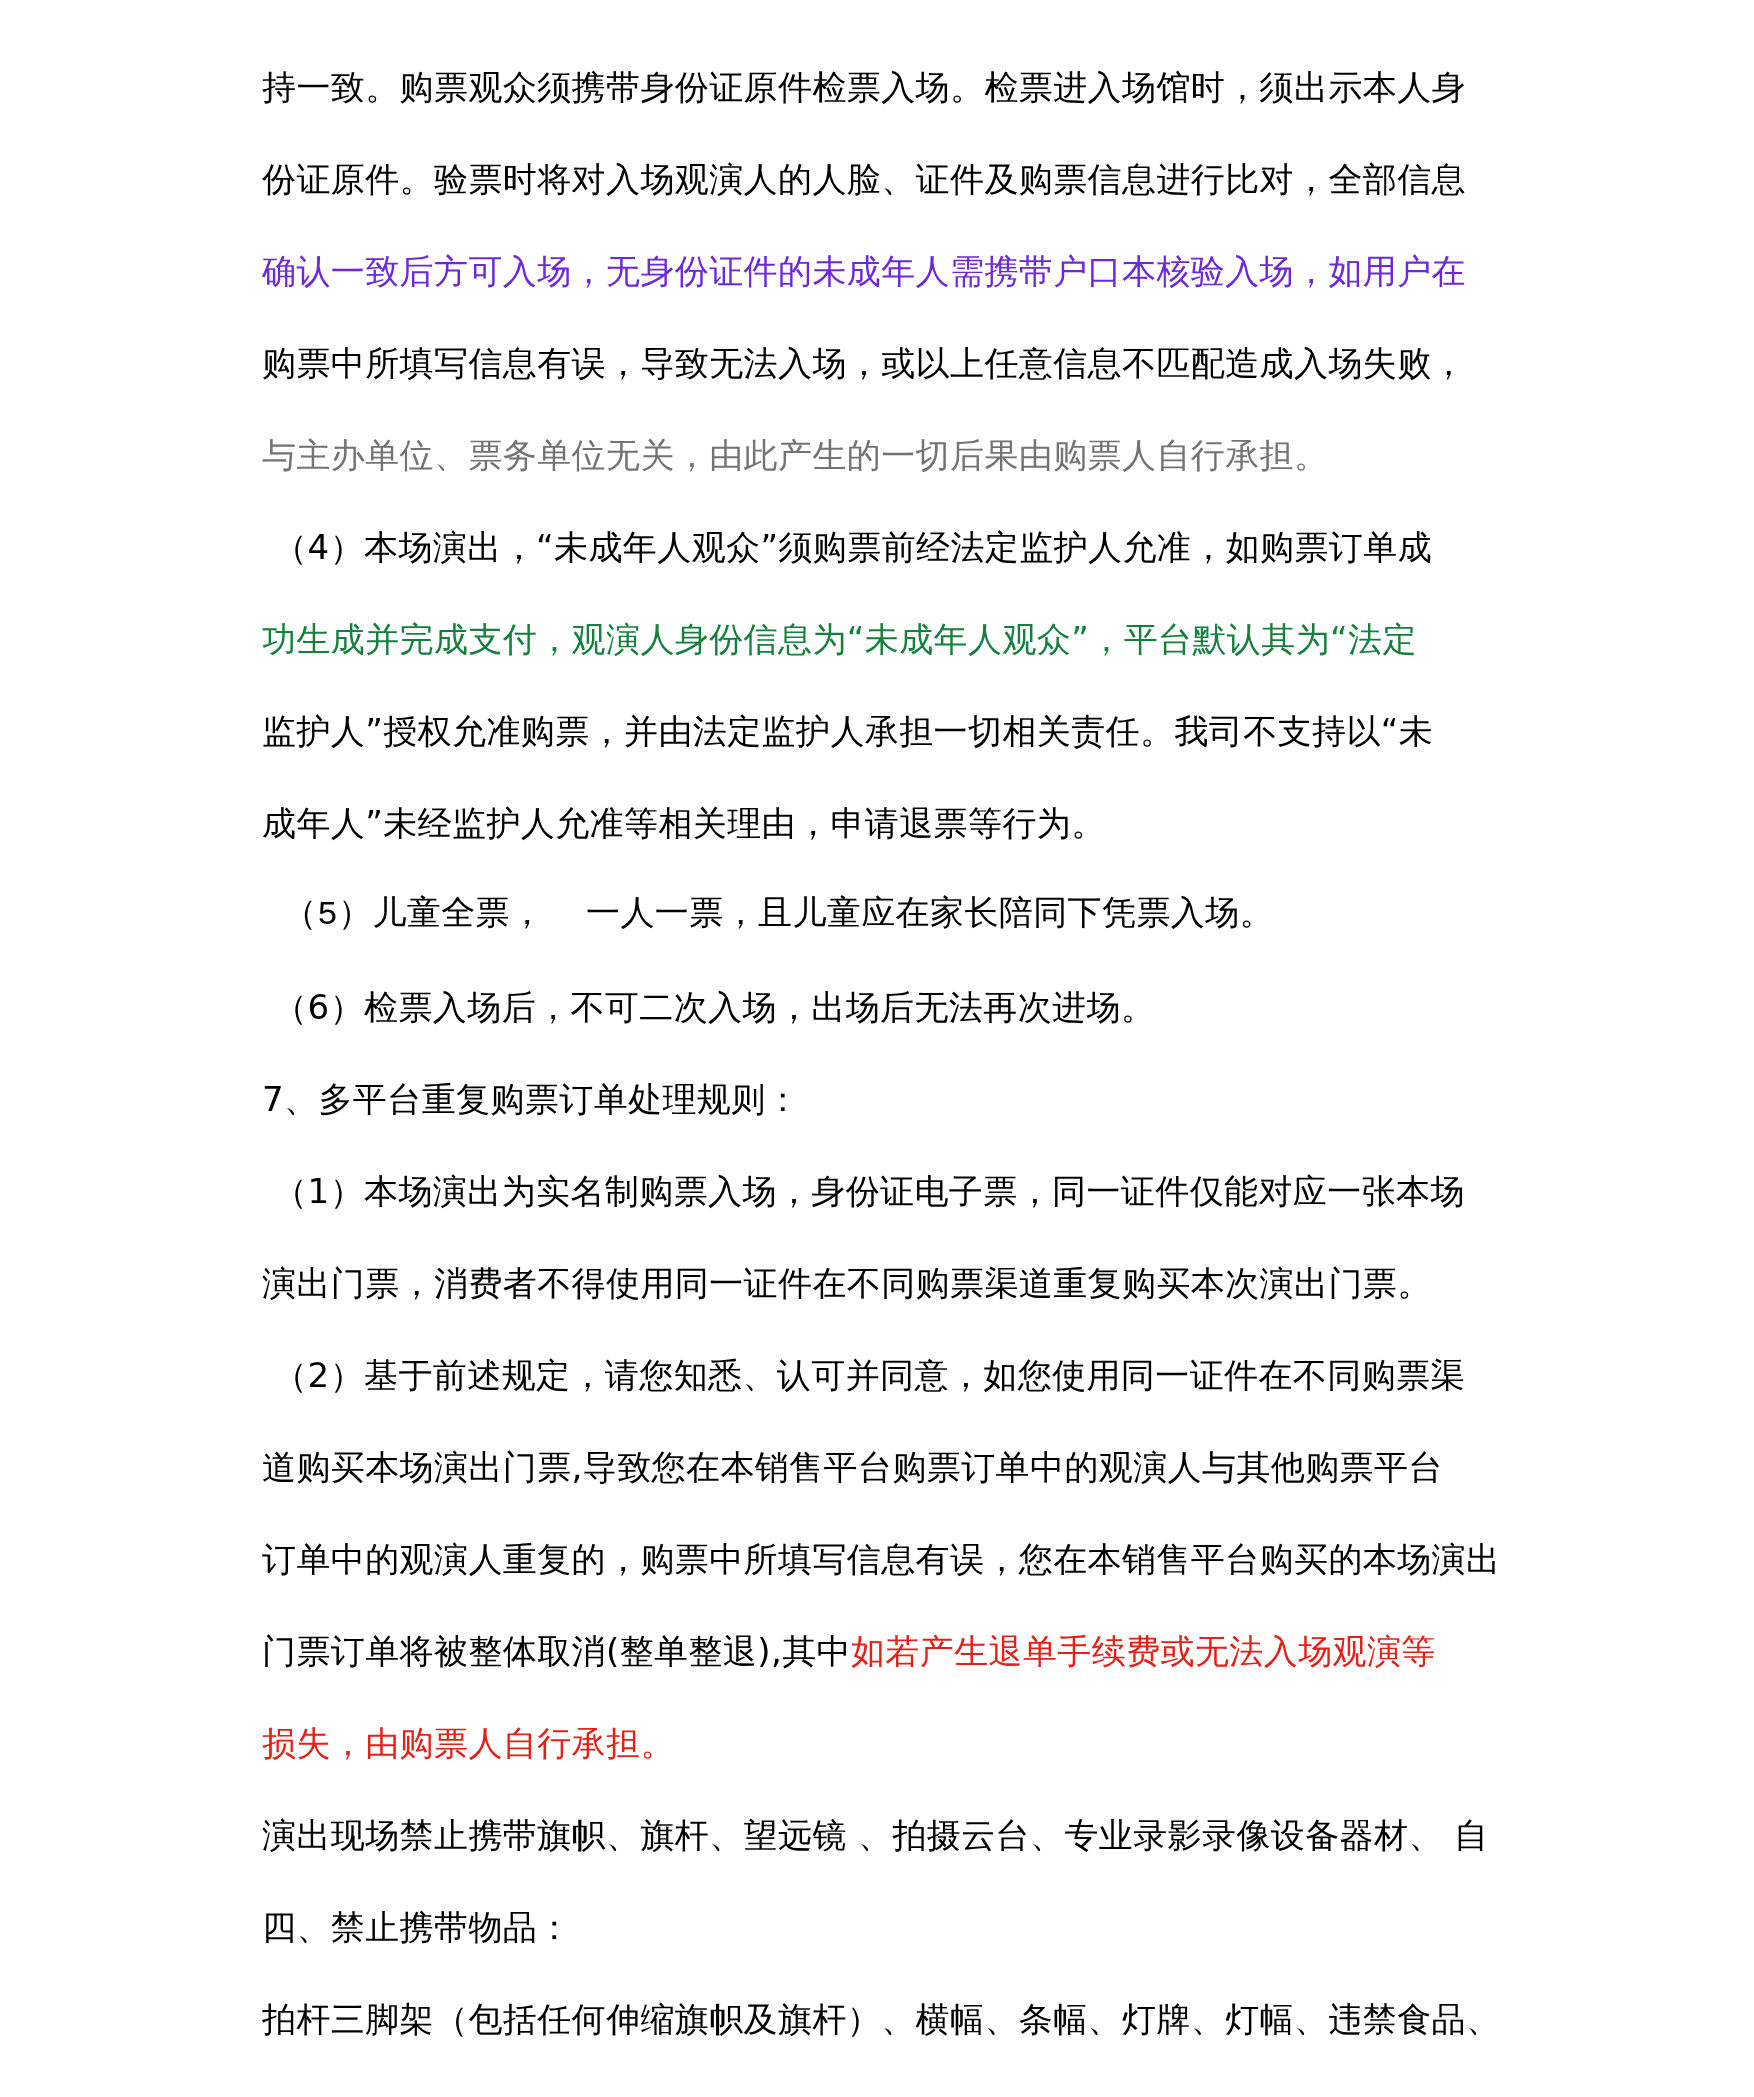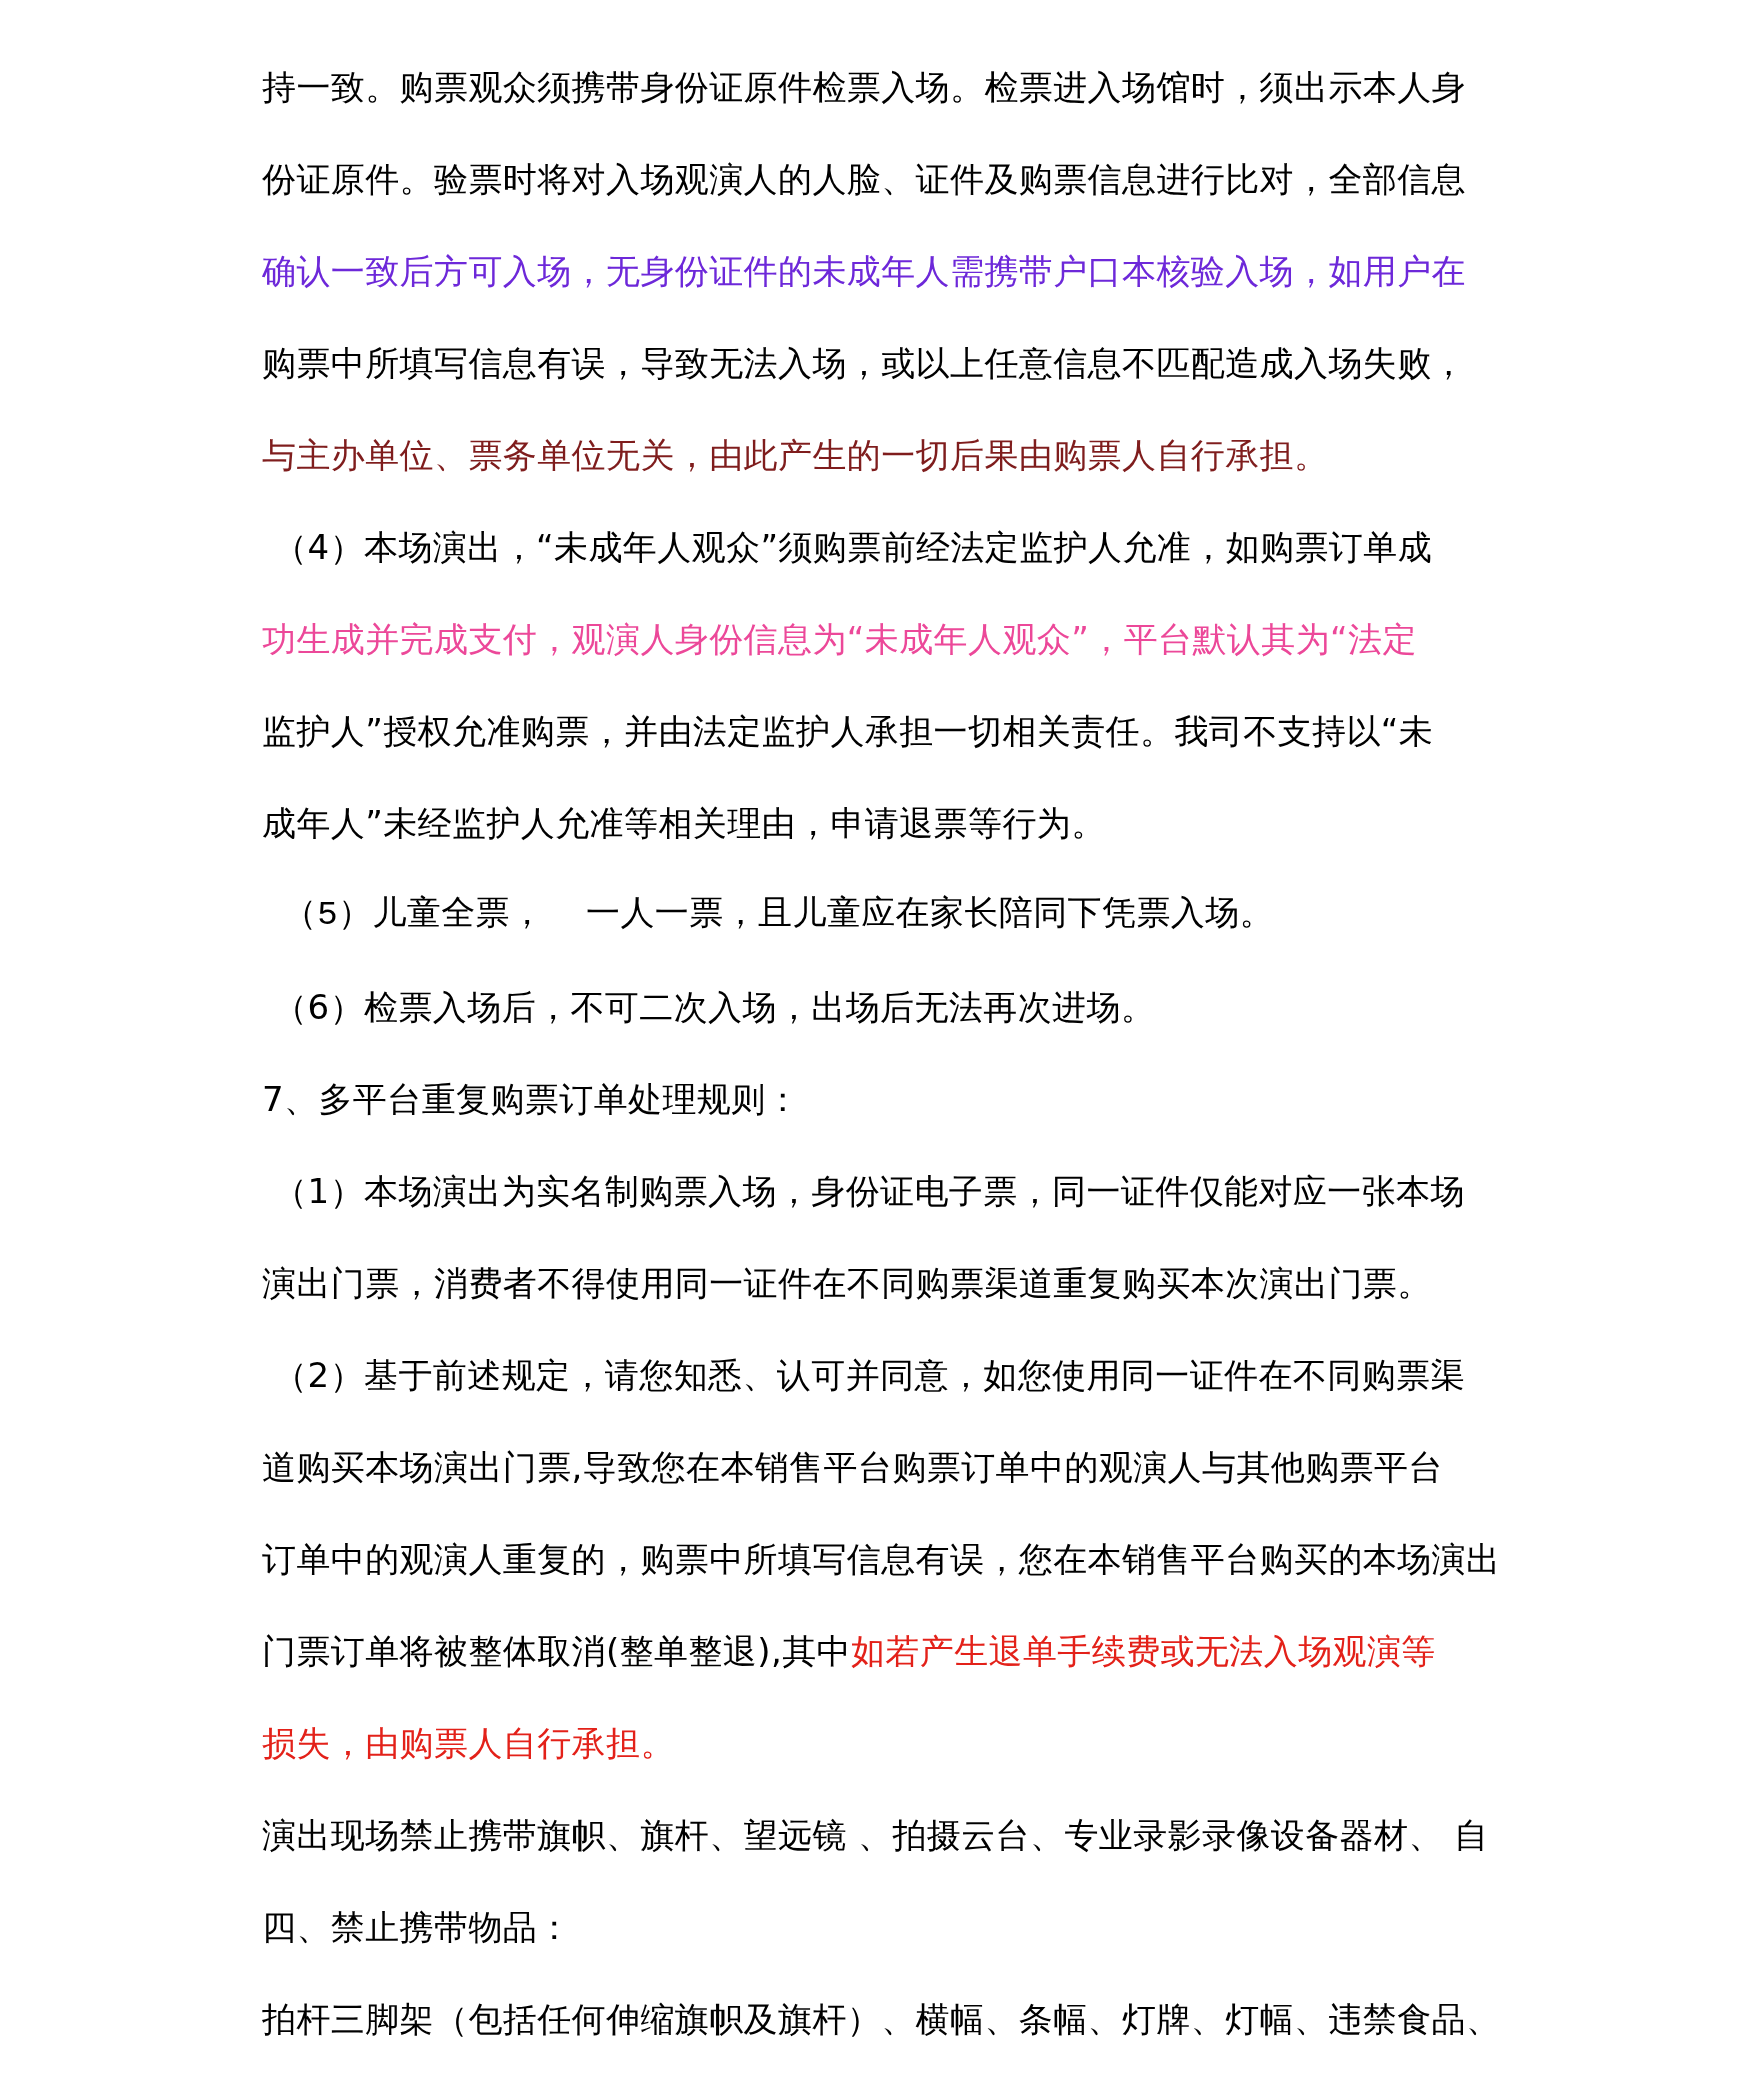"与主办单位、票务单位无关，由此产生的一切后果由购票人自行承担。" span { color: #7f1d1d -> #737373 }
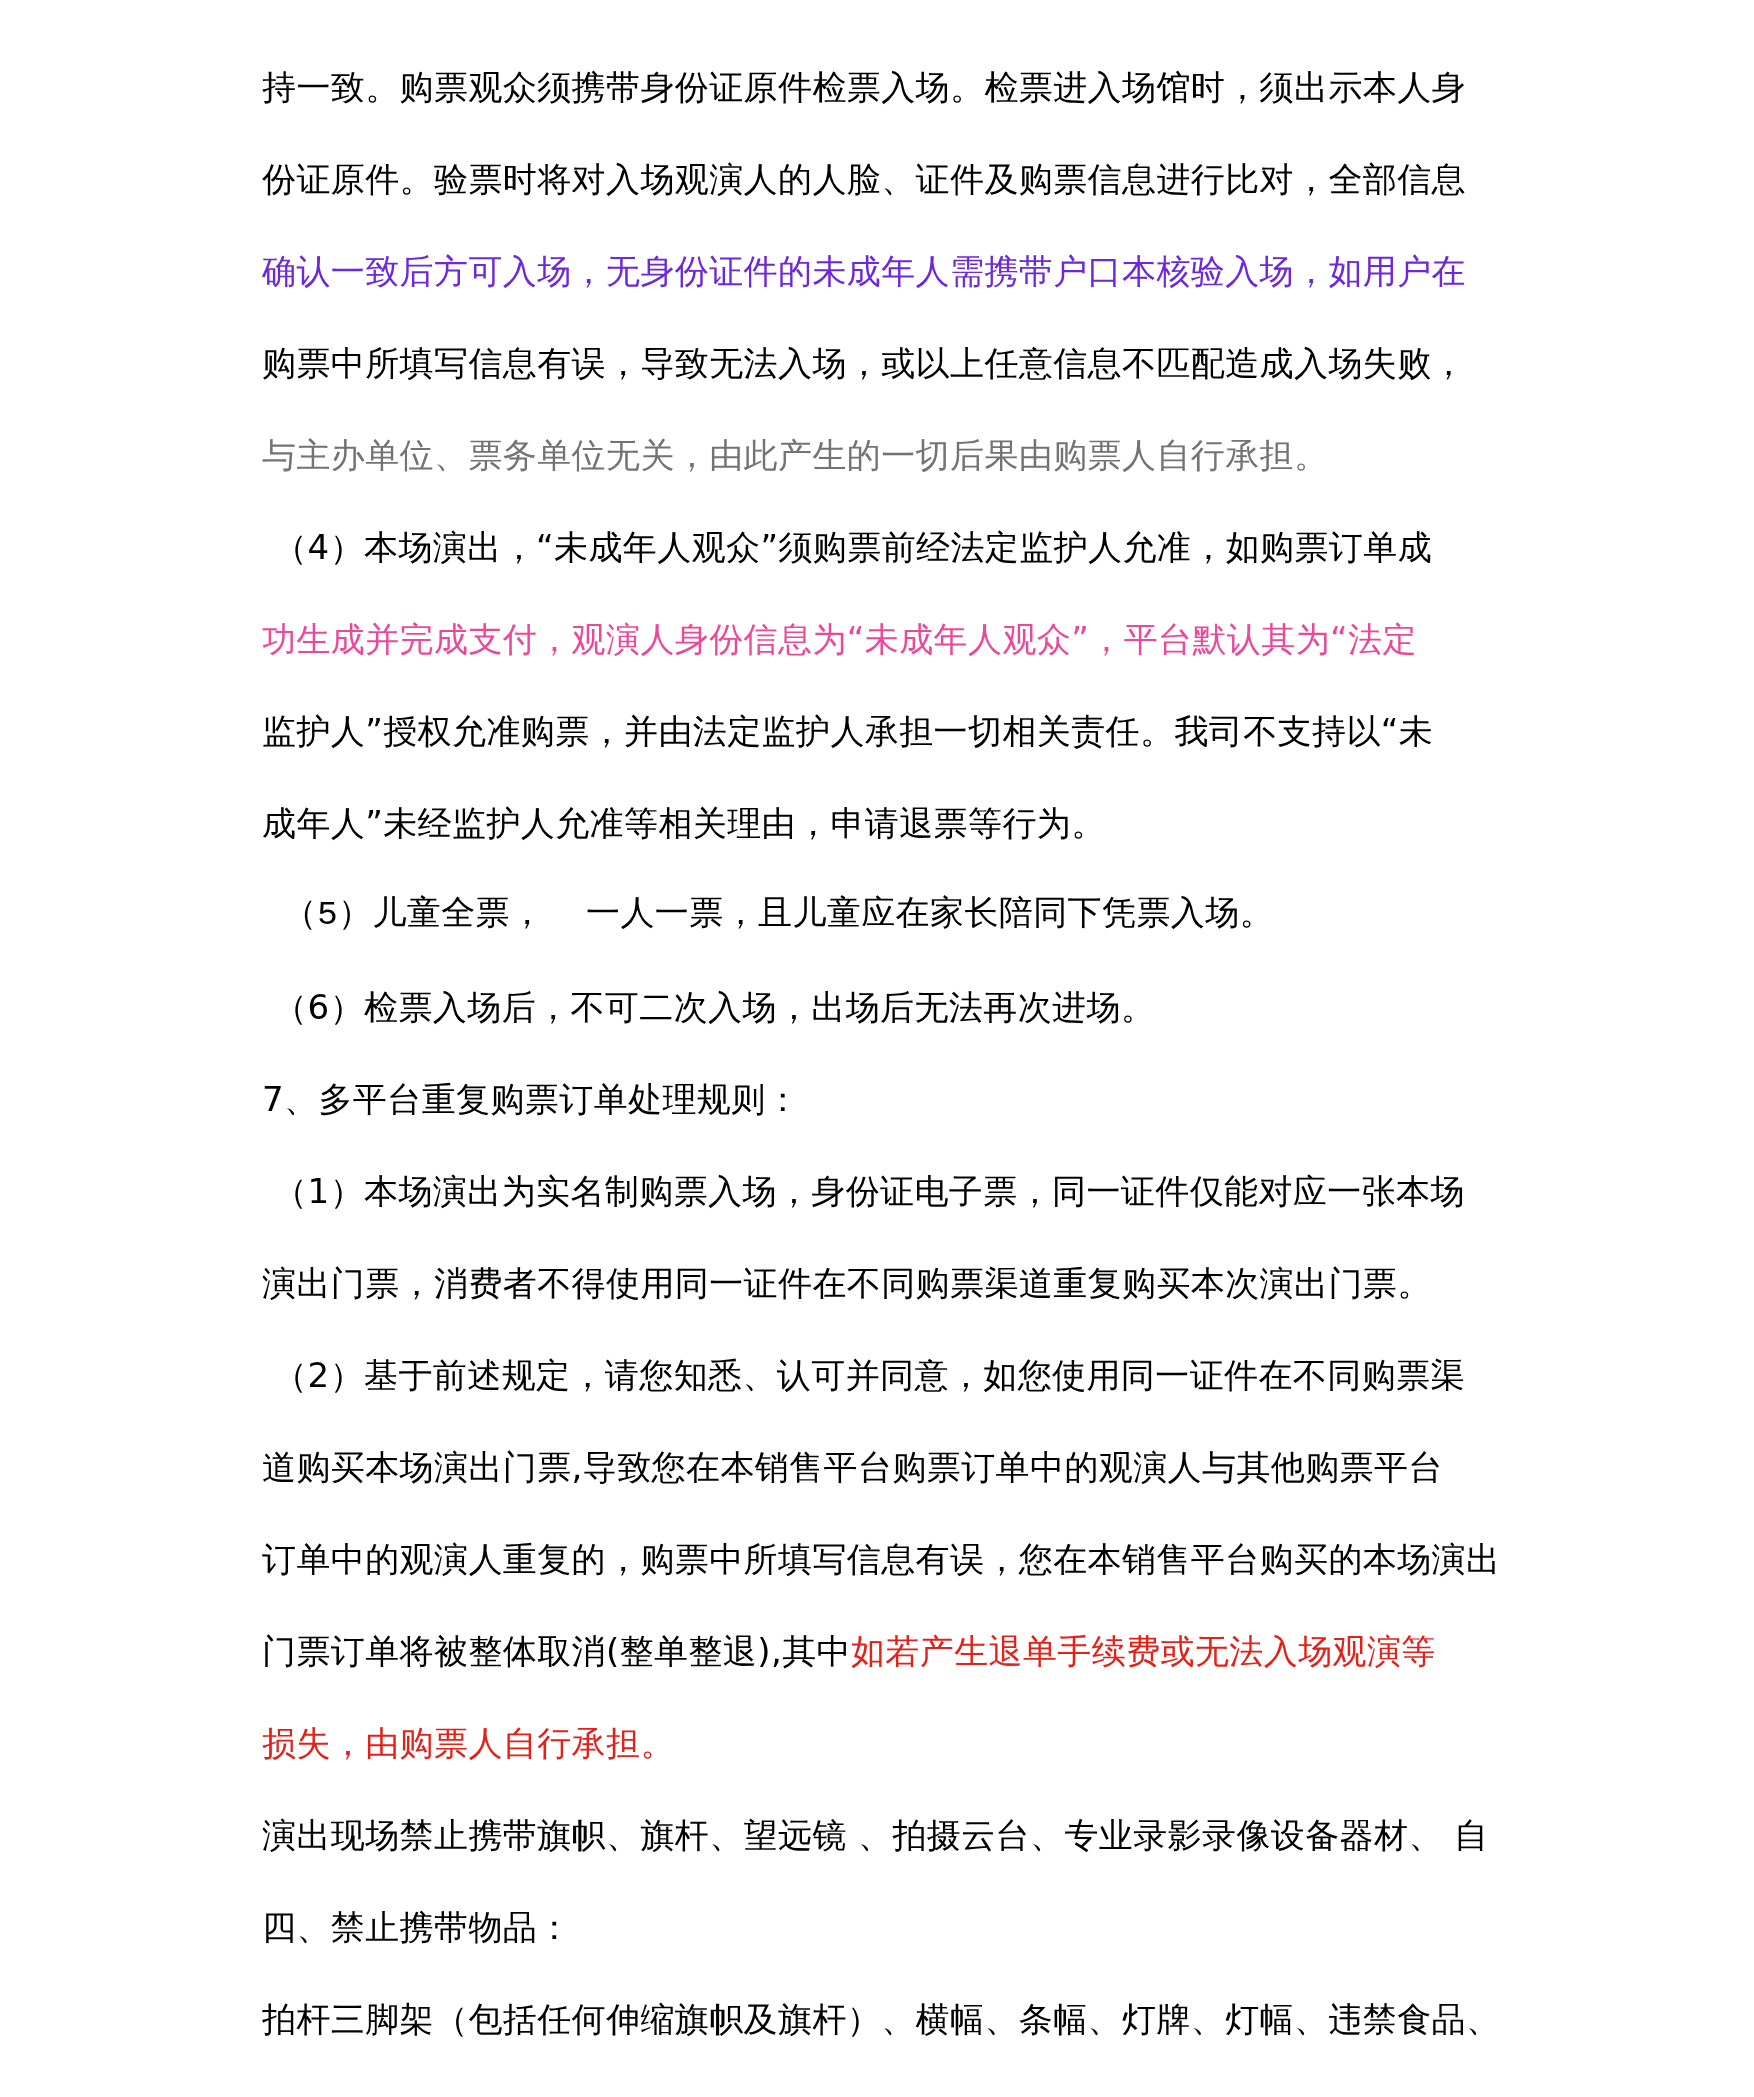"功生成并完成支付，观演人身份信息为“未成年人观众”，平台默认其为“法定" span { color: #ec4899 -> #15803d }
